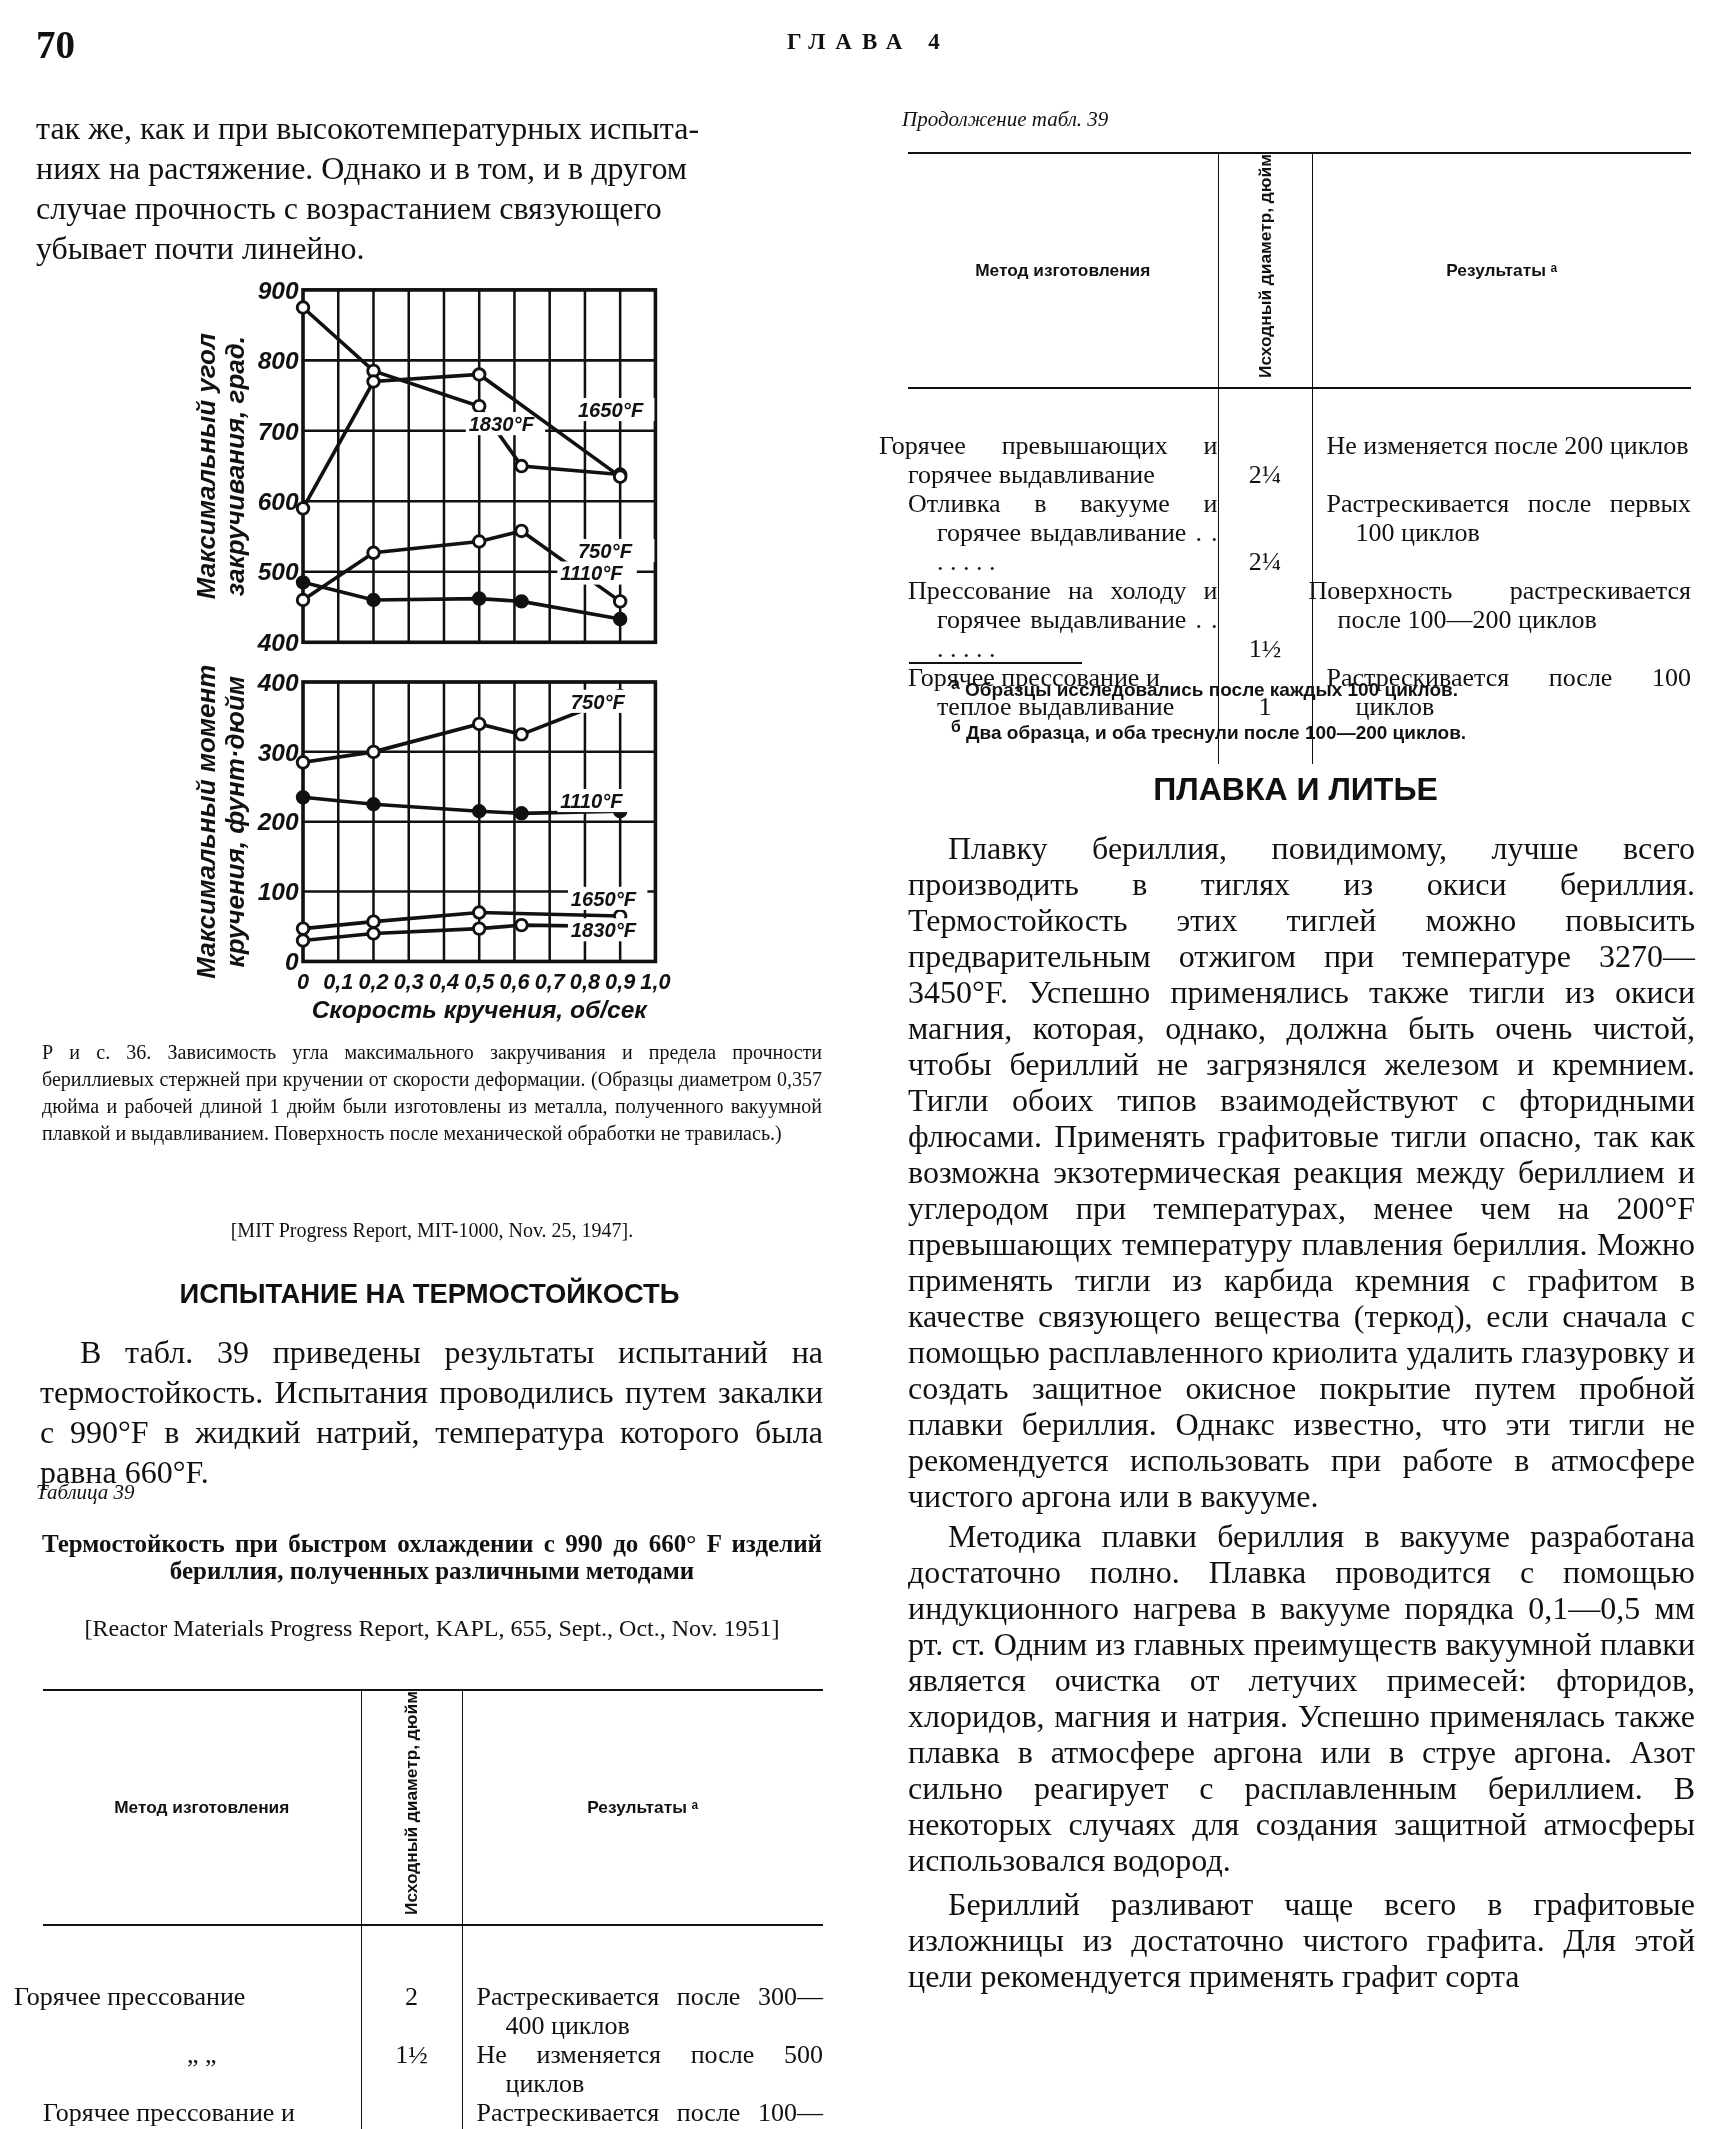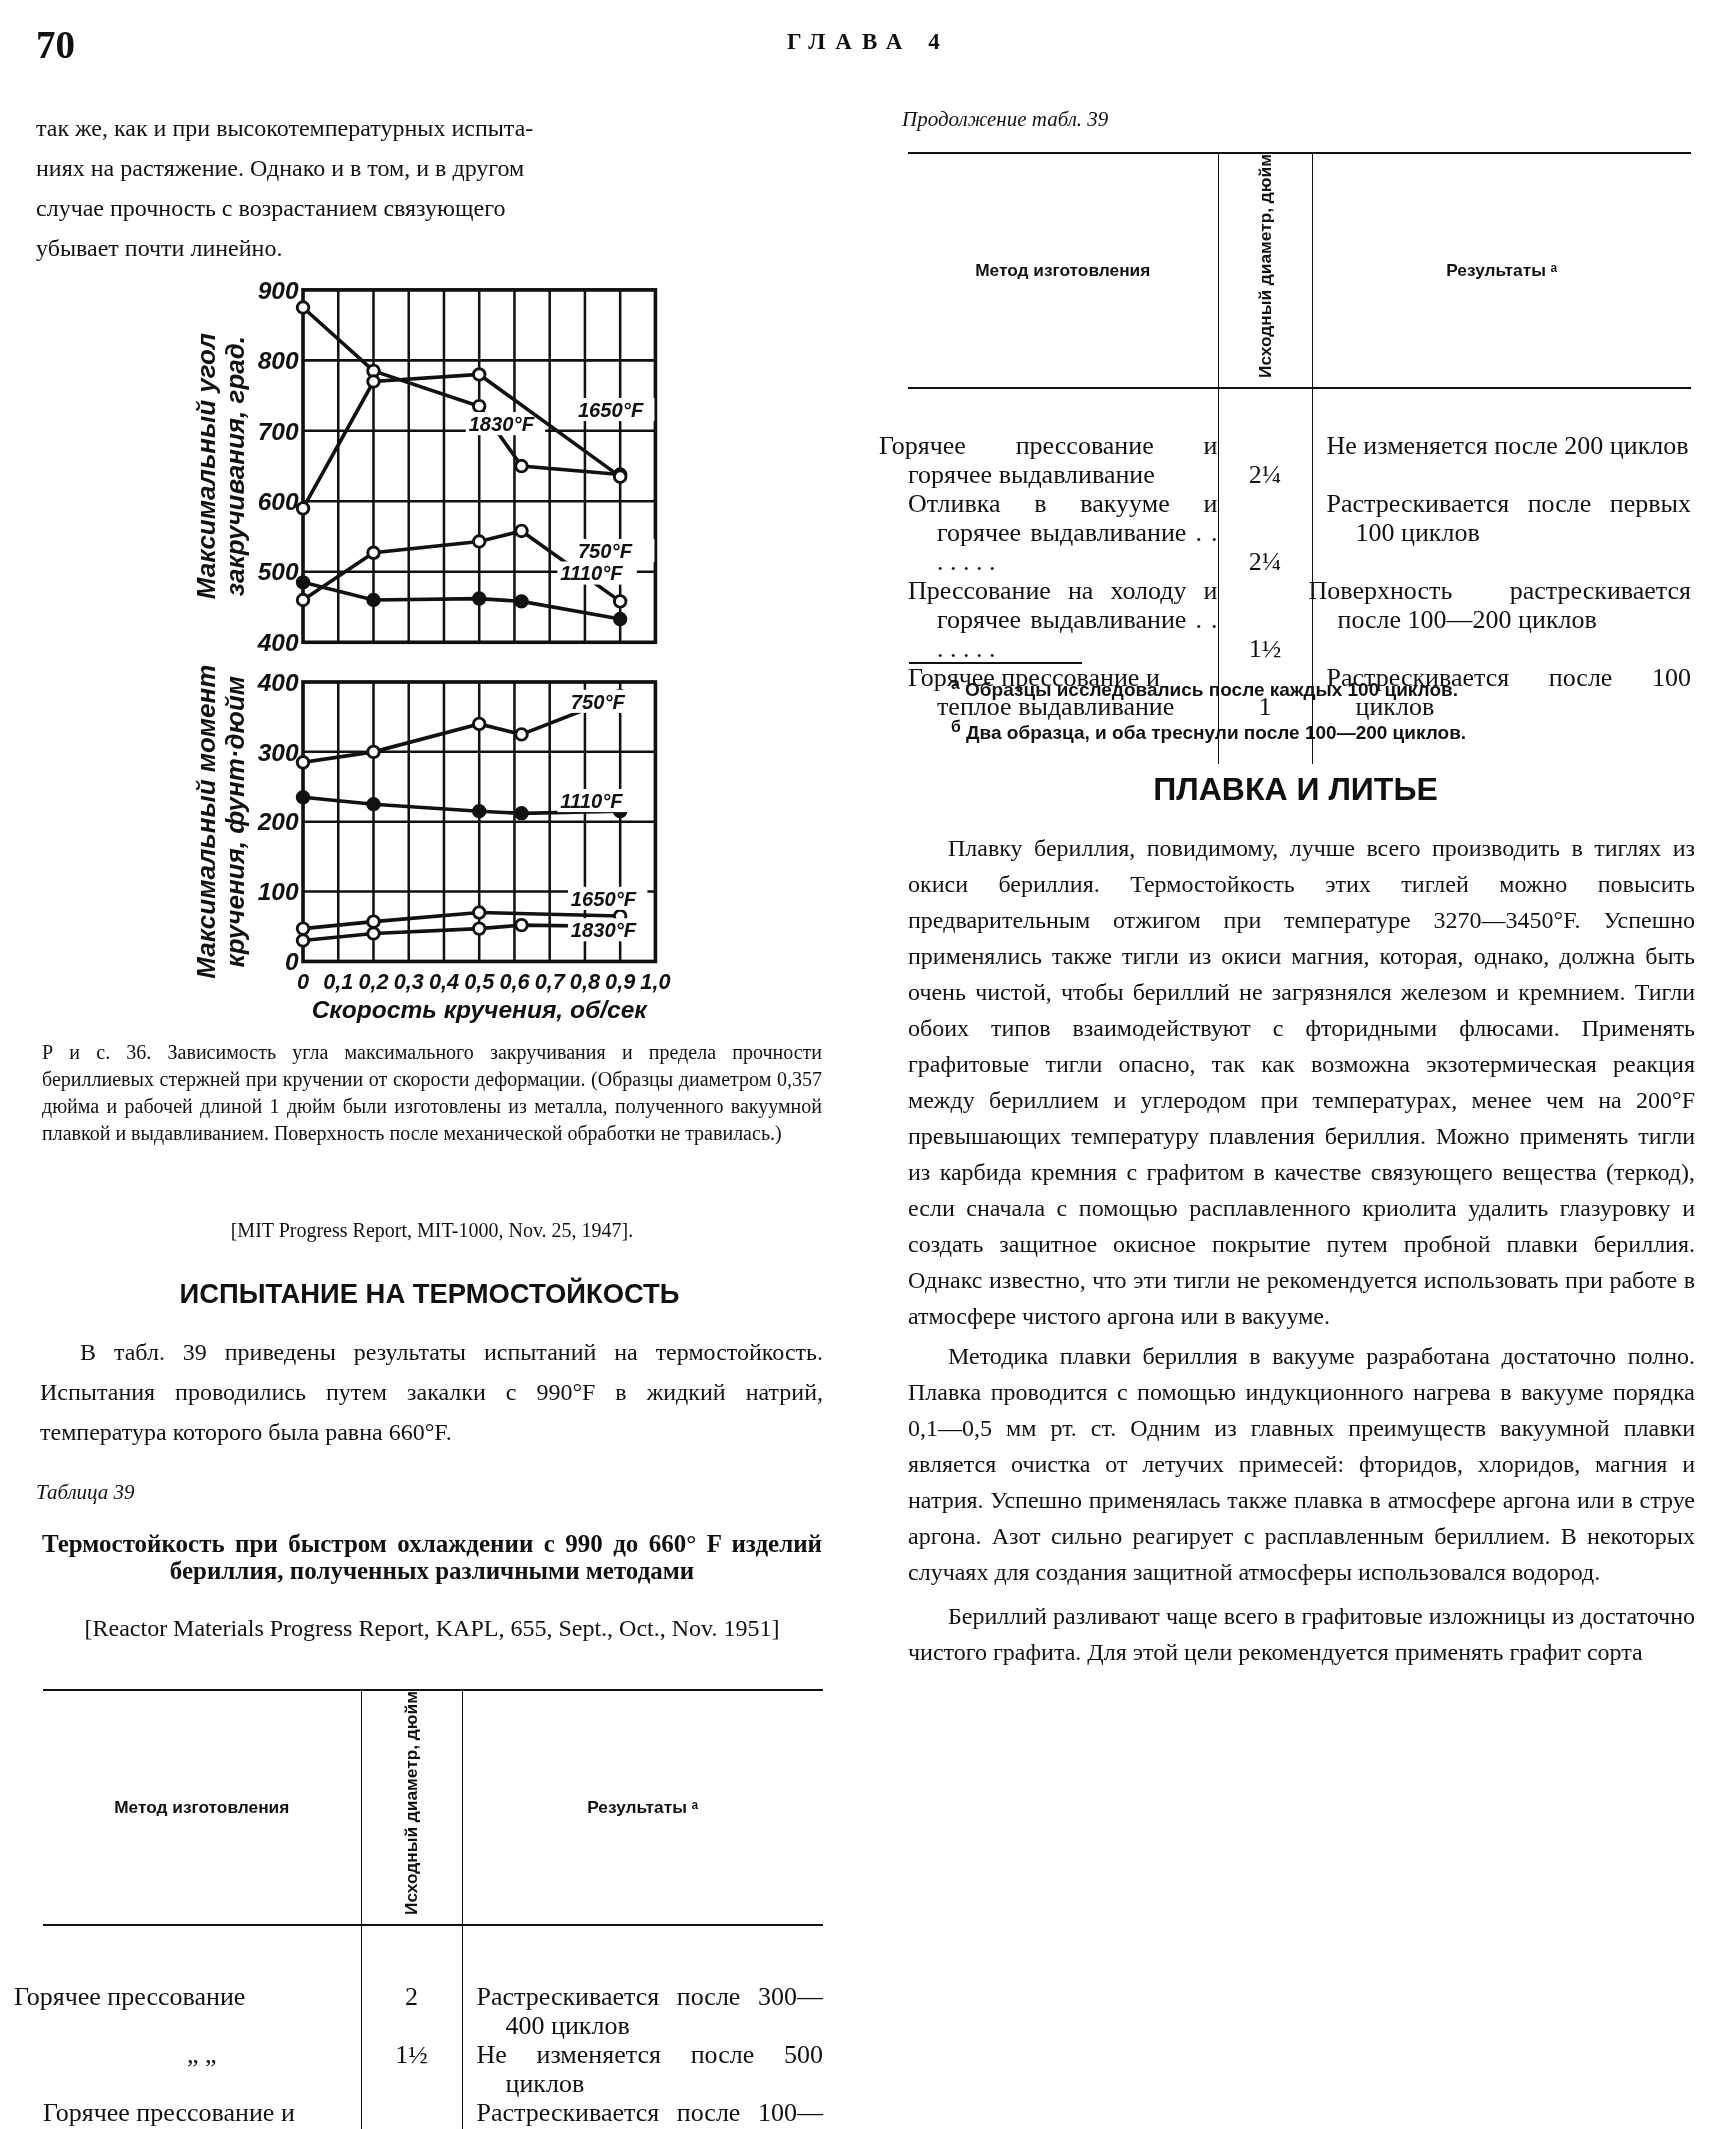"так же, как и при" .body-text { font-size: 24px -> 32px }
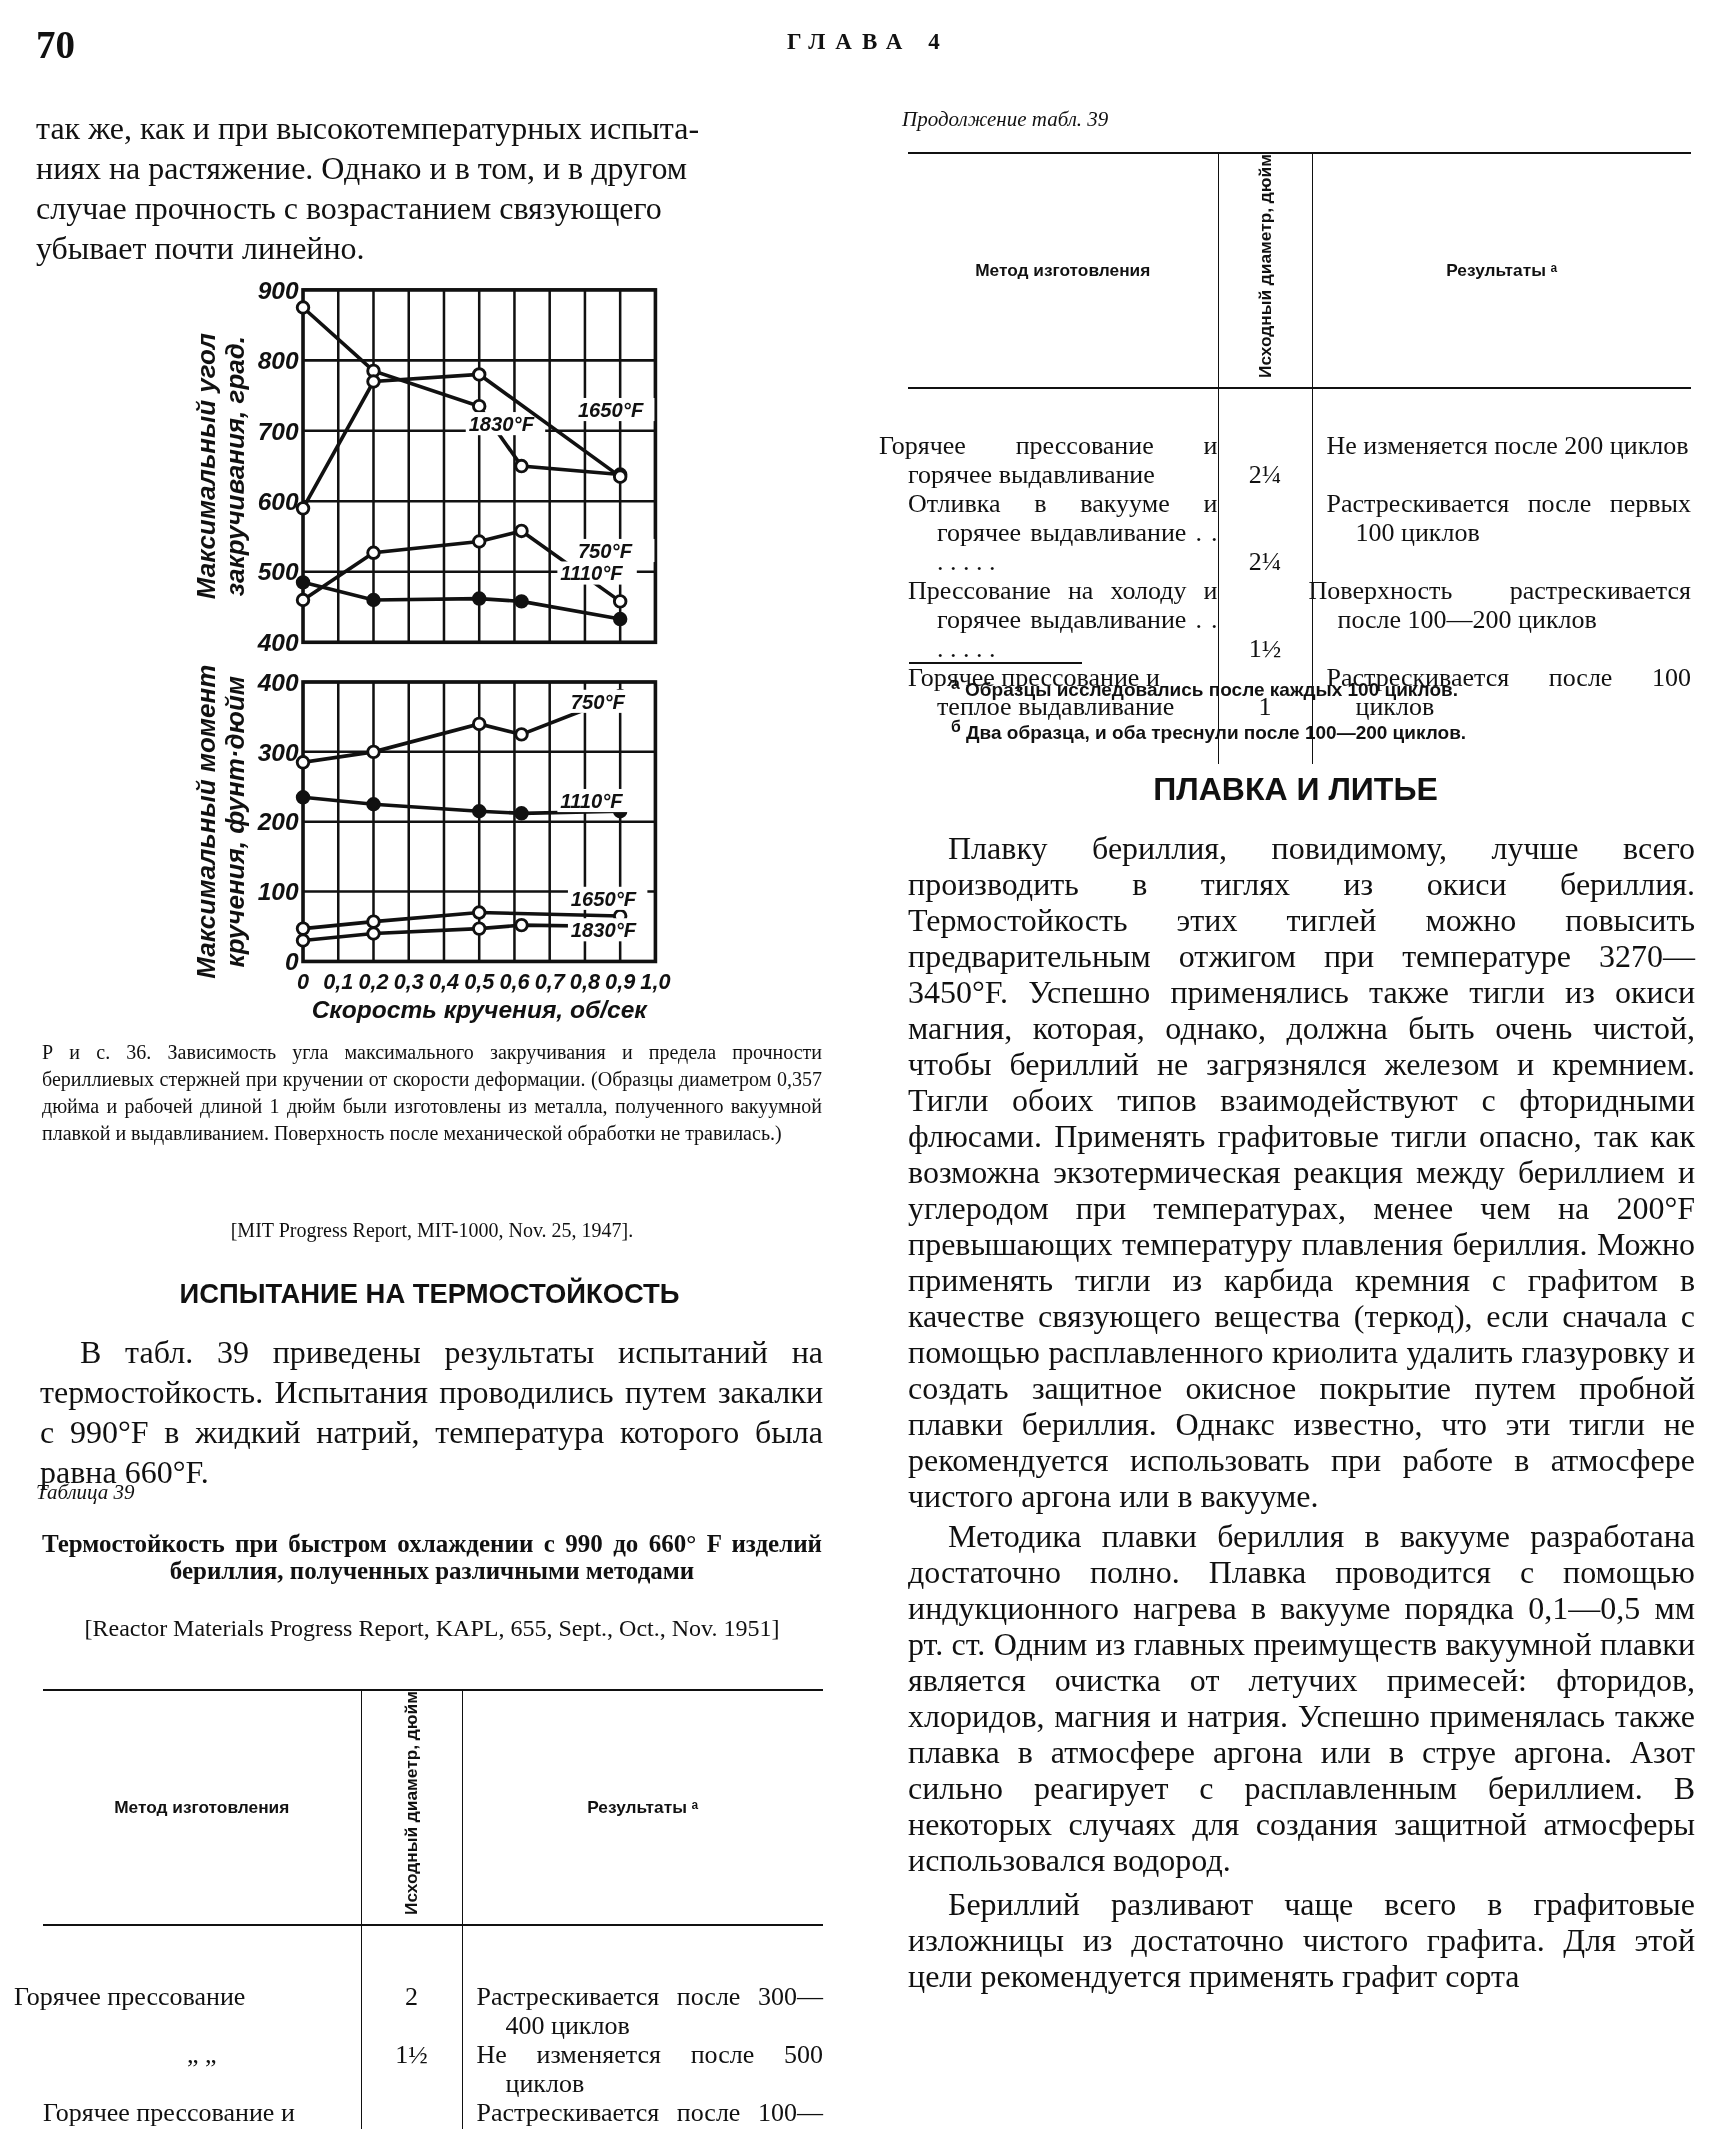"Горячее прессование и горячее выдавливание" td.hang { text: прессование -> превышающих }
